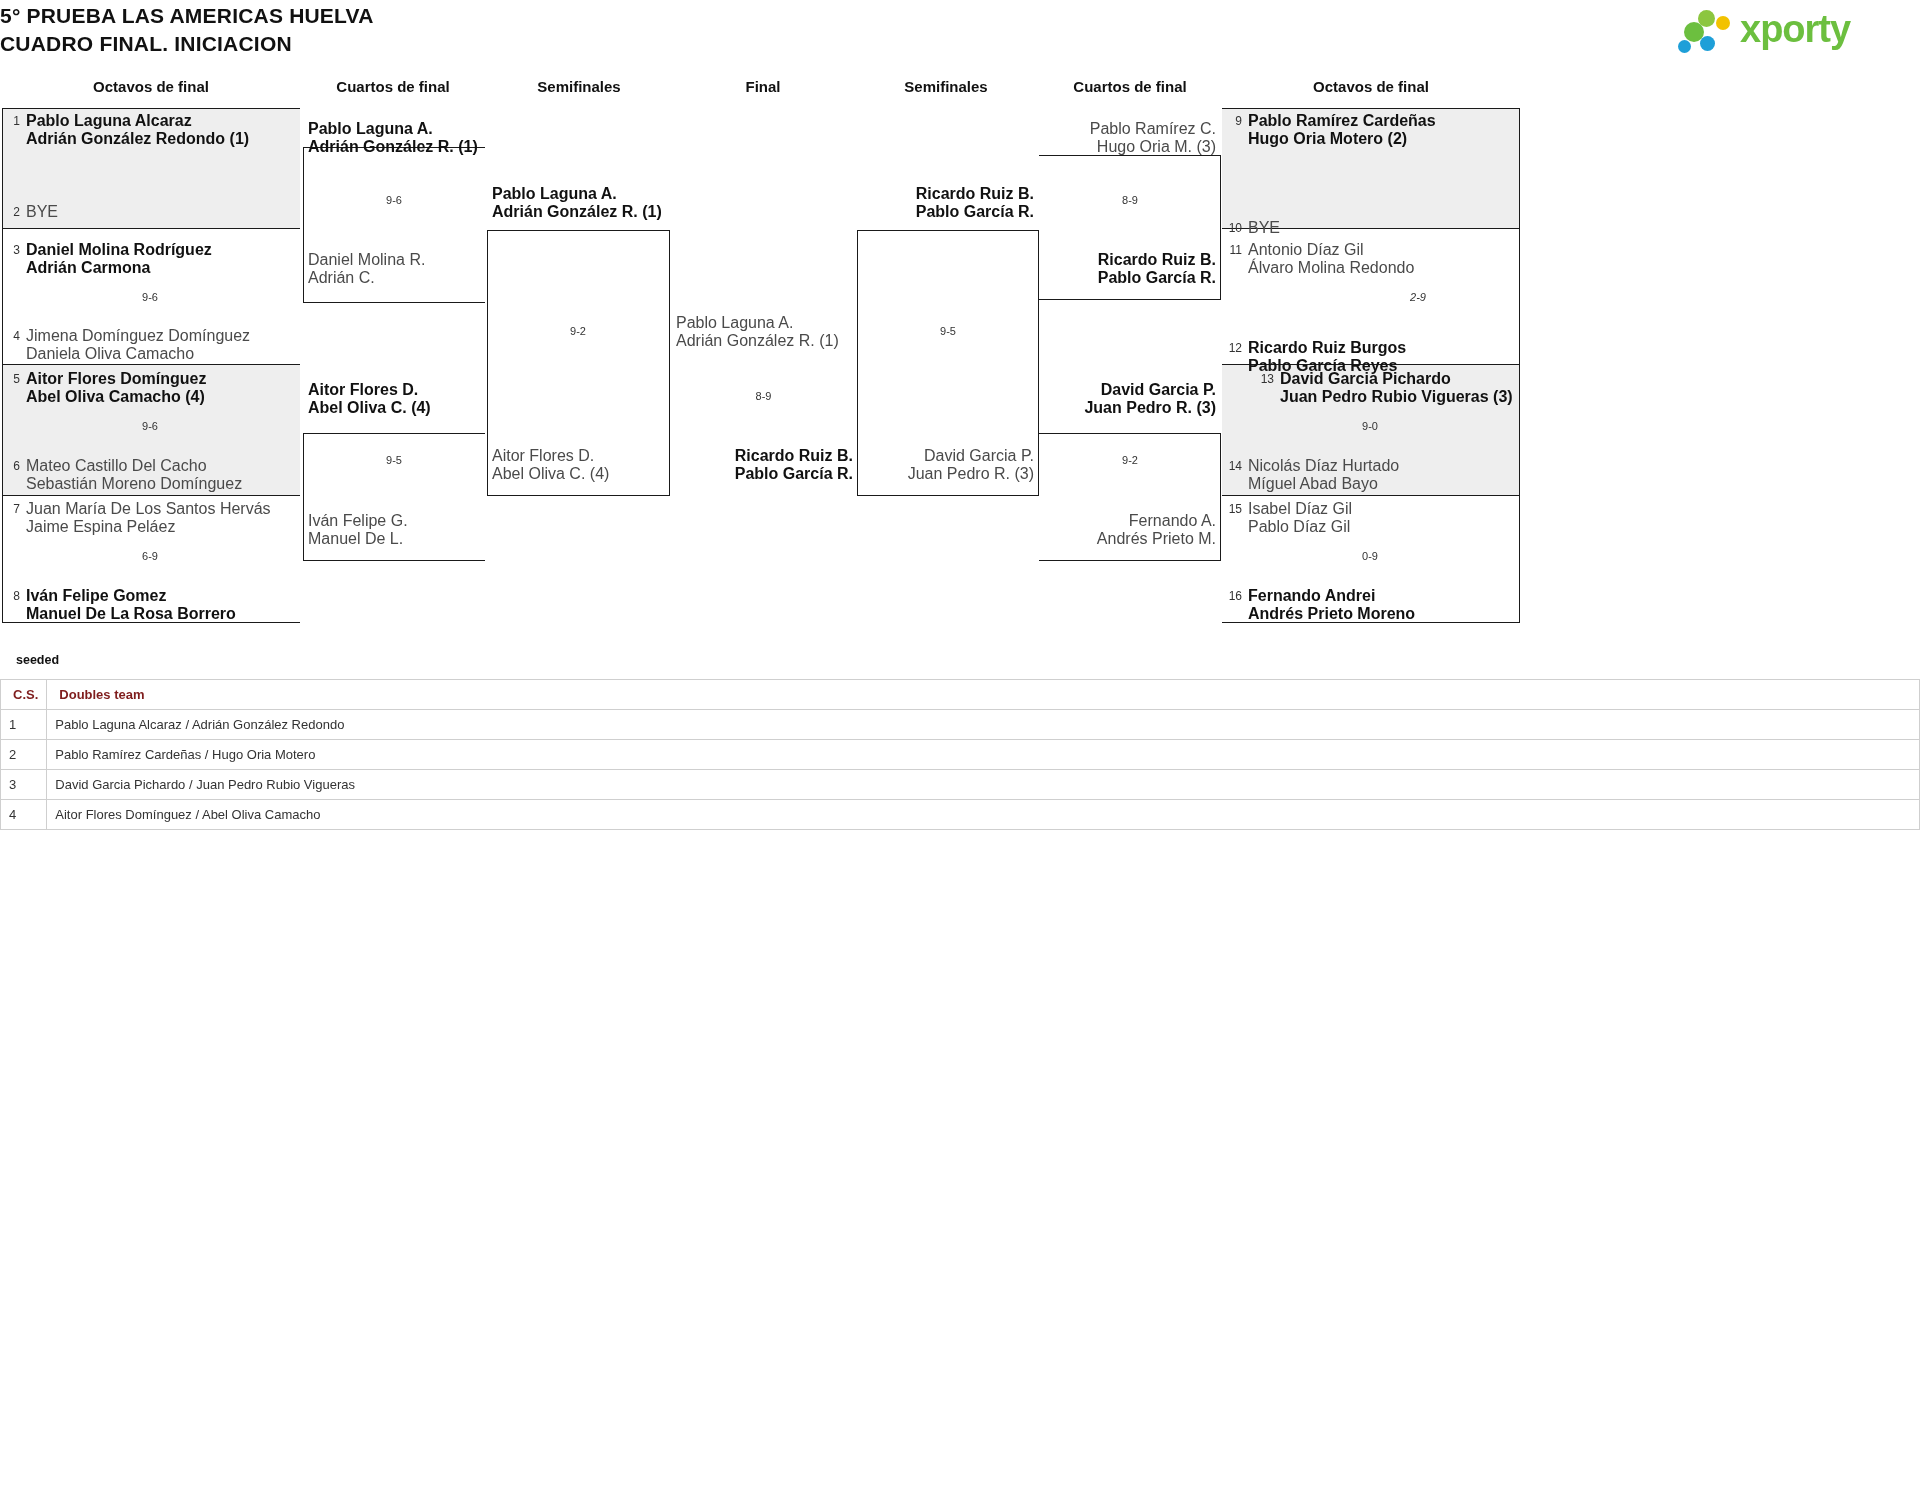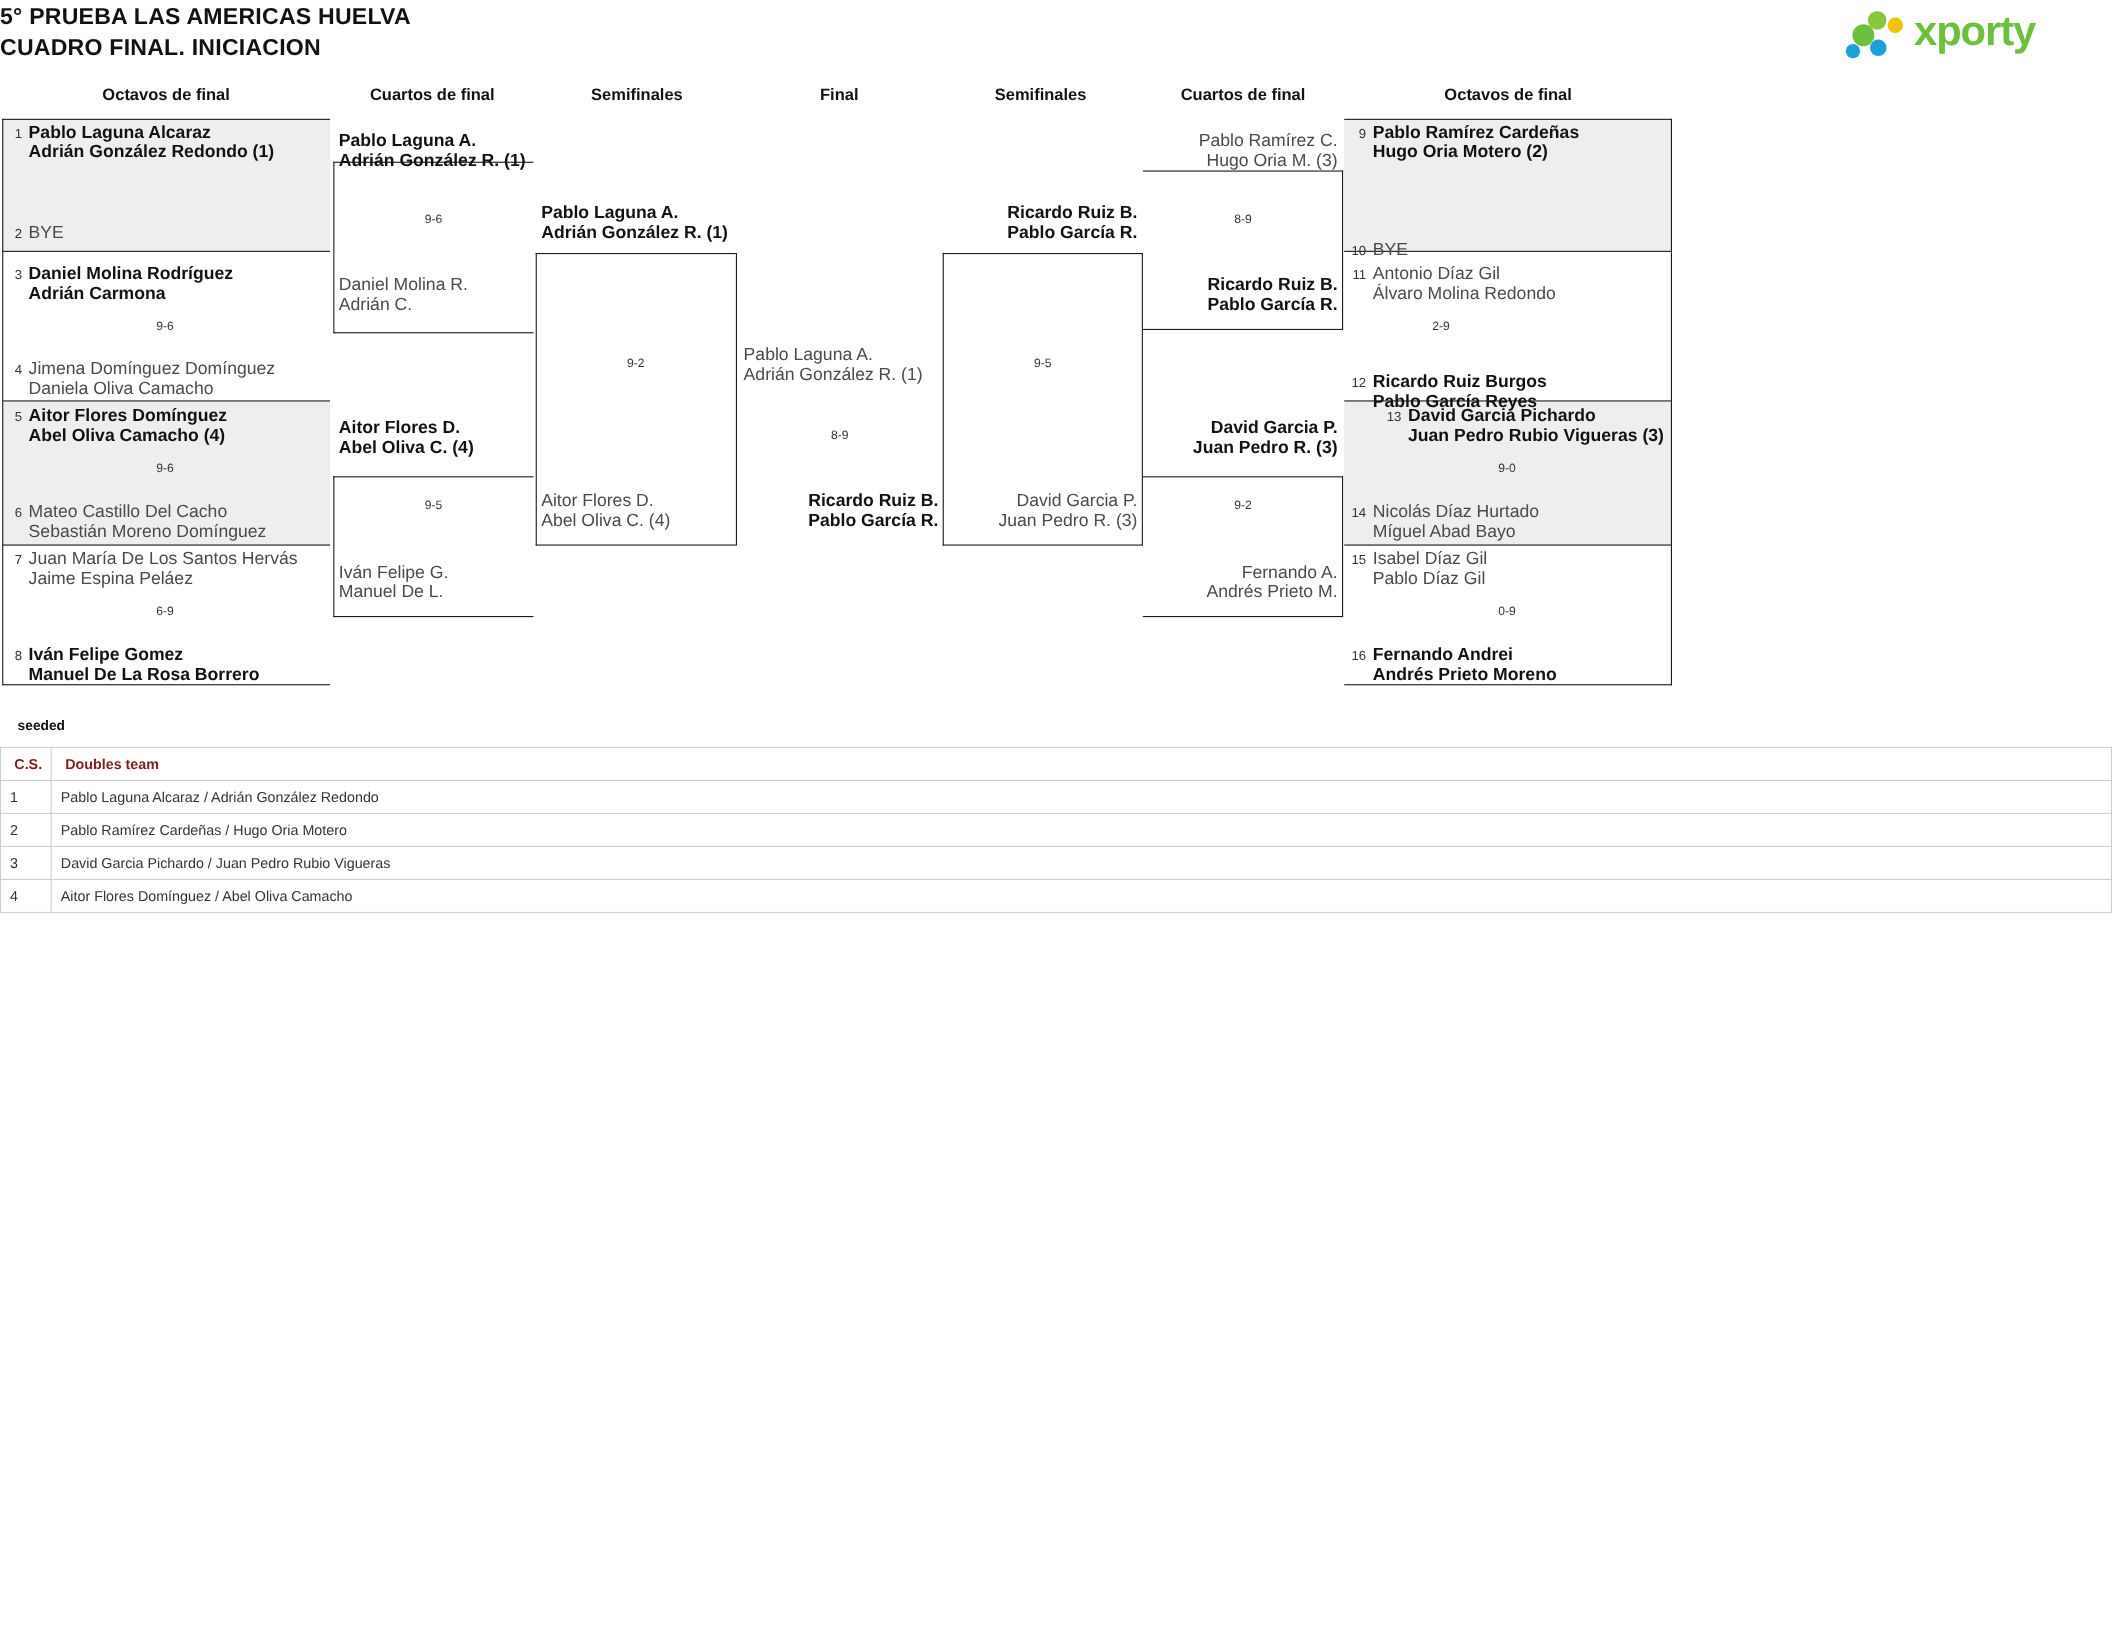"2-9" div.score { font-style: none -> italic; left: 1220px -> 1328px }
